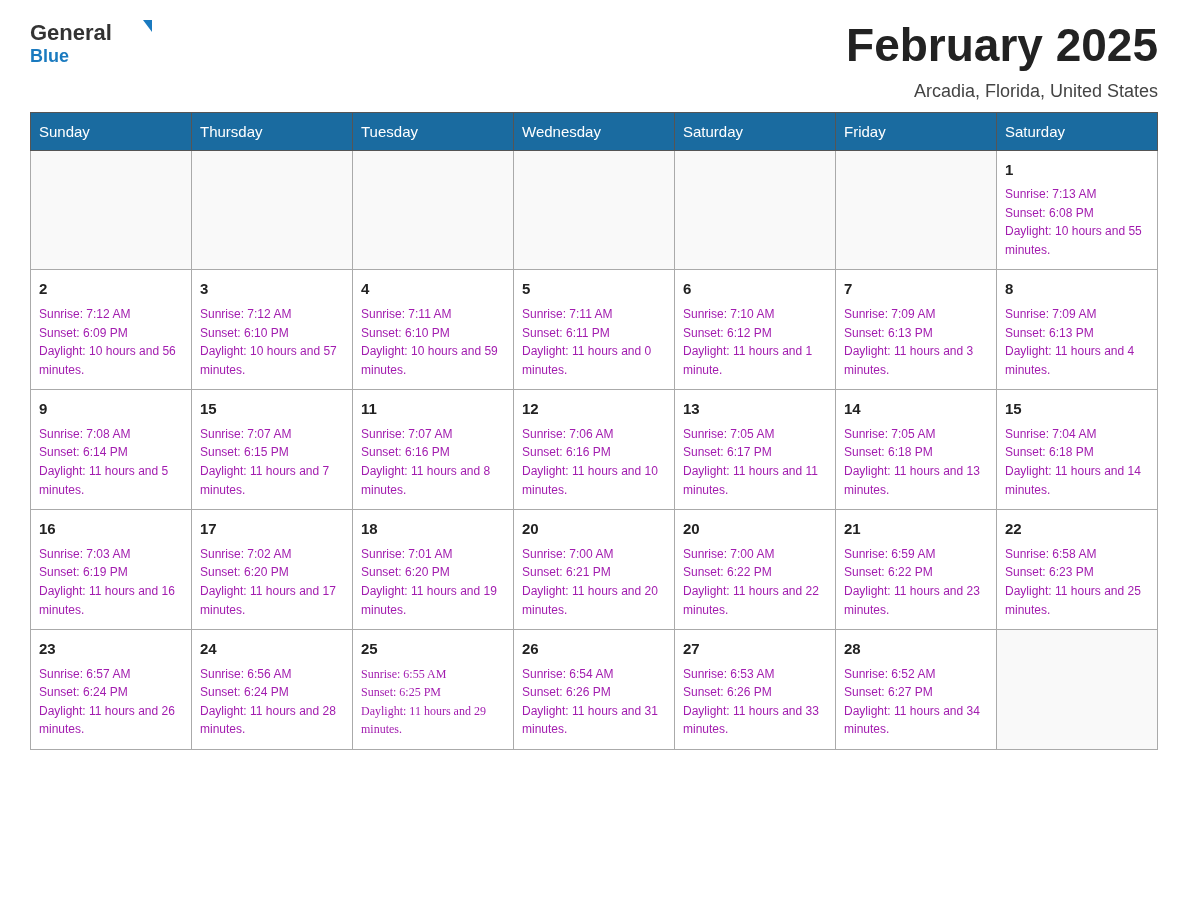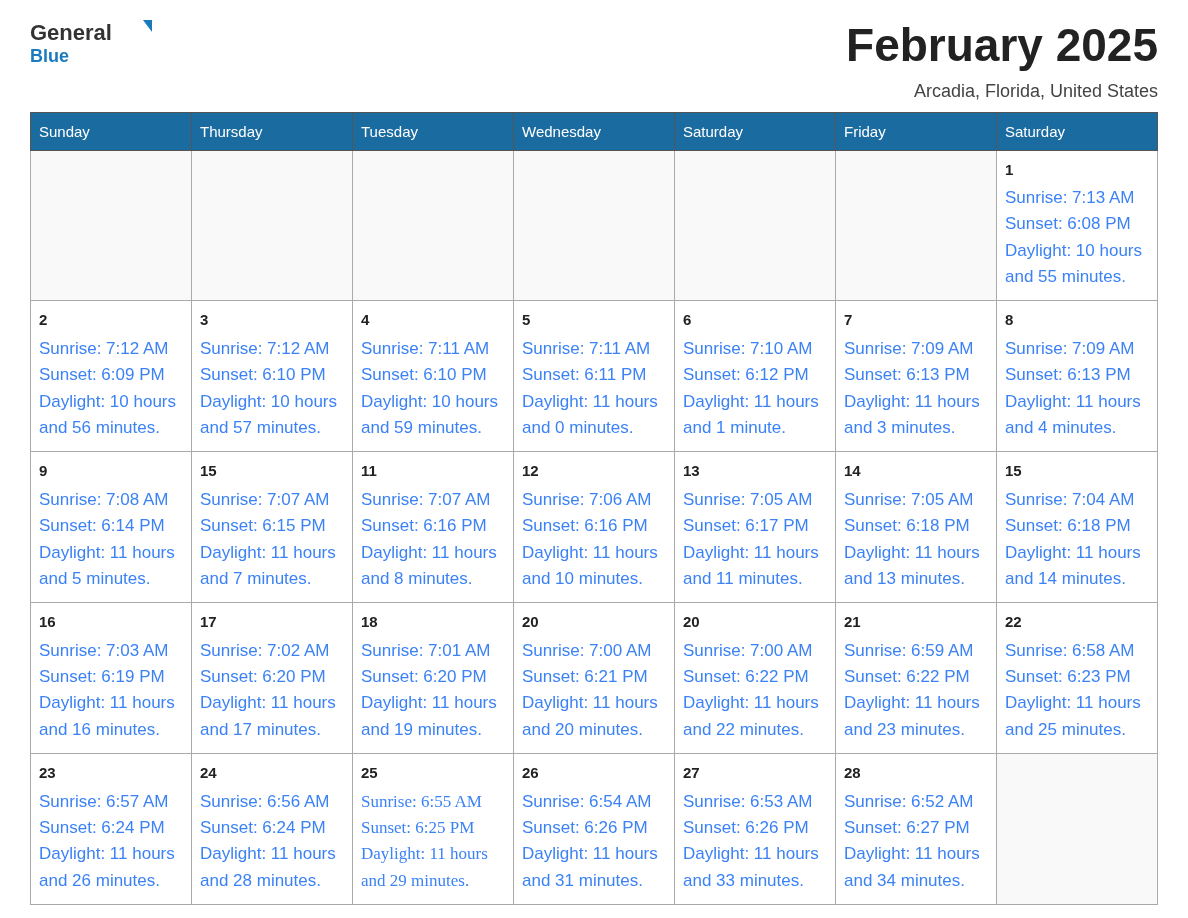"Sunrise: 7:13 AM" .sun-info { color: #3b82f6 -> #a21caf; font-size: 17px -> 12px }
